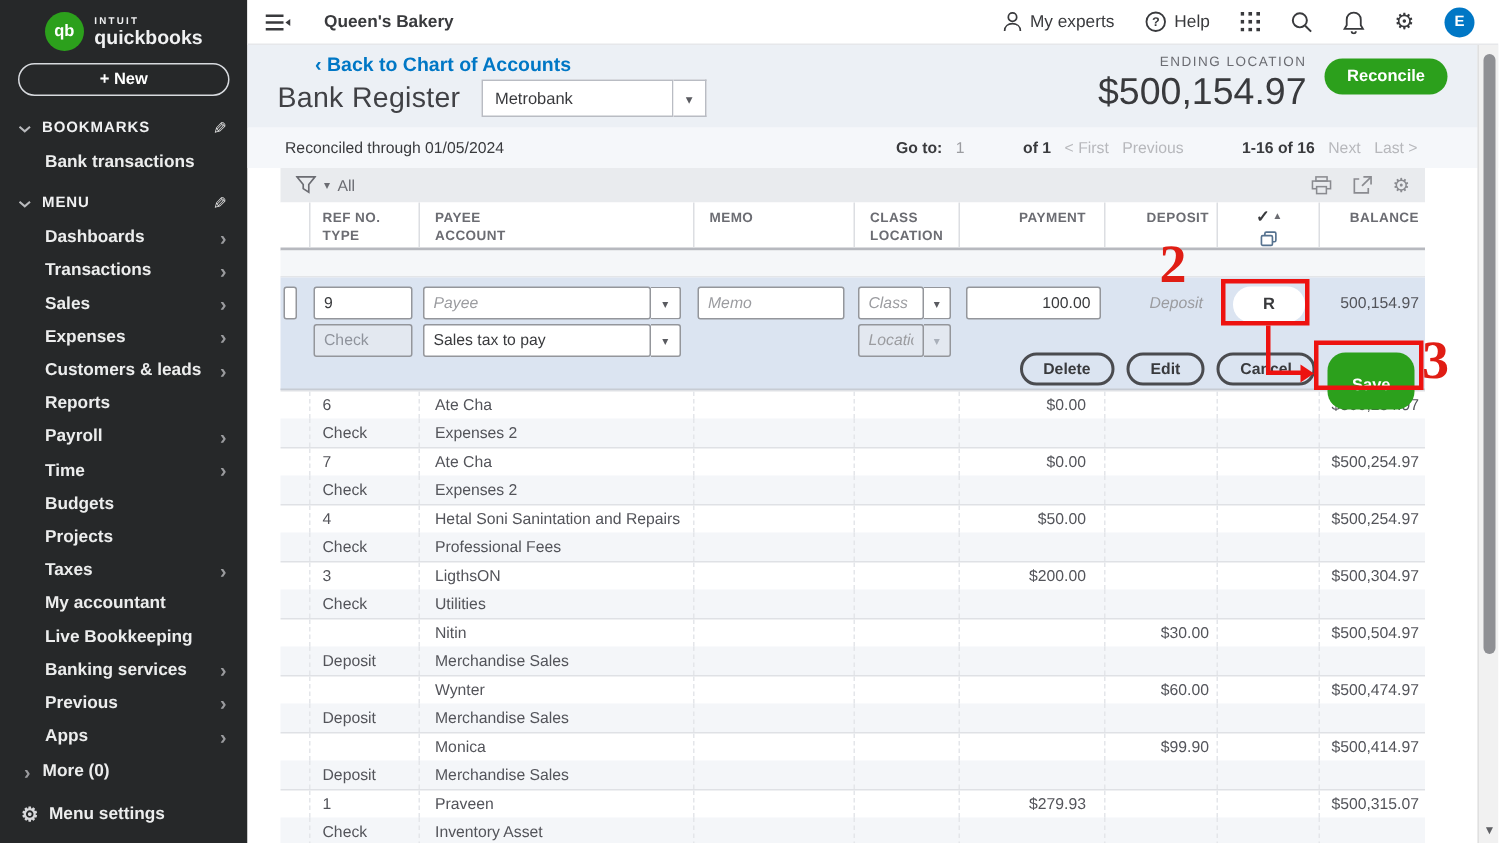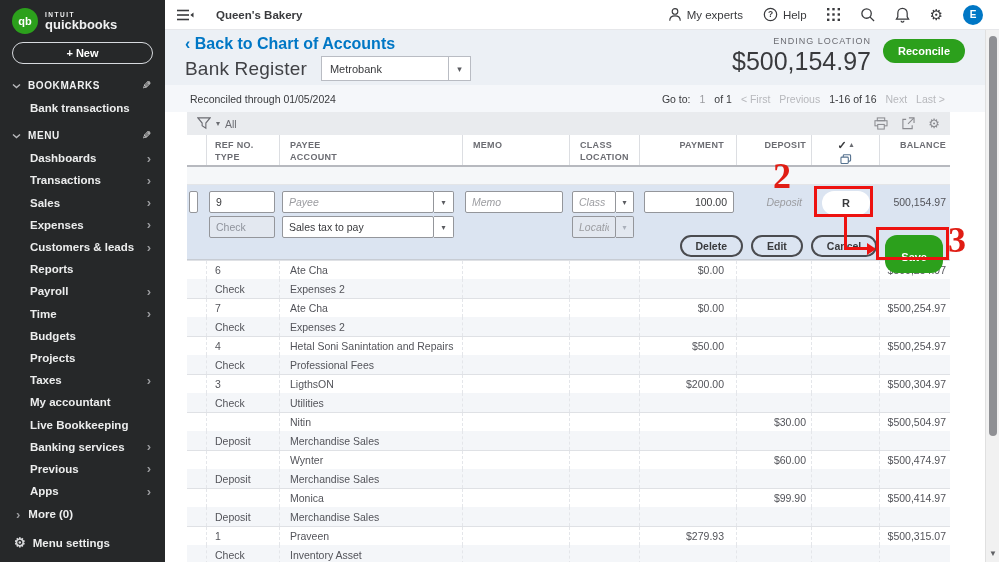"qb" .logo-row { justify-content: none -> center }
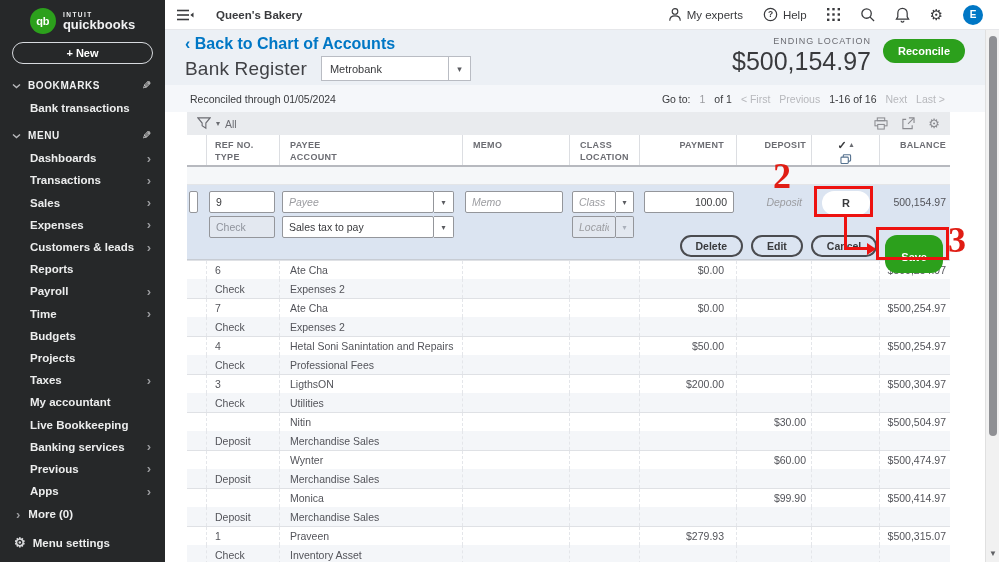"‹ Back to Chart of" .back-link { font-size: 16px -> 13px; margin-left: none -> 25px }
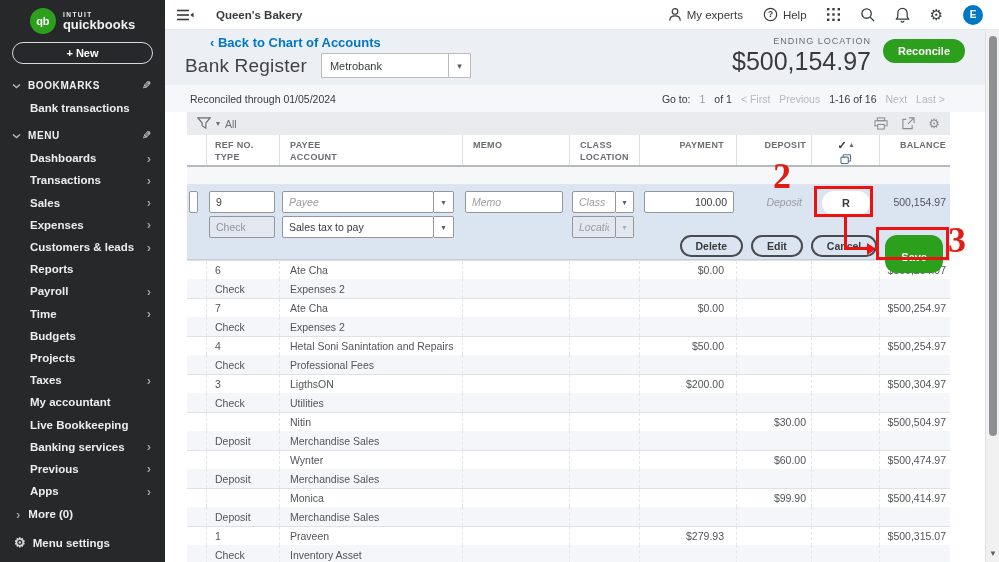"Go to:" .pg-strong { font-weight: normal -> bold; margin-left: none -> 30px }
